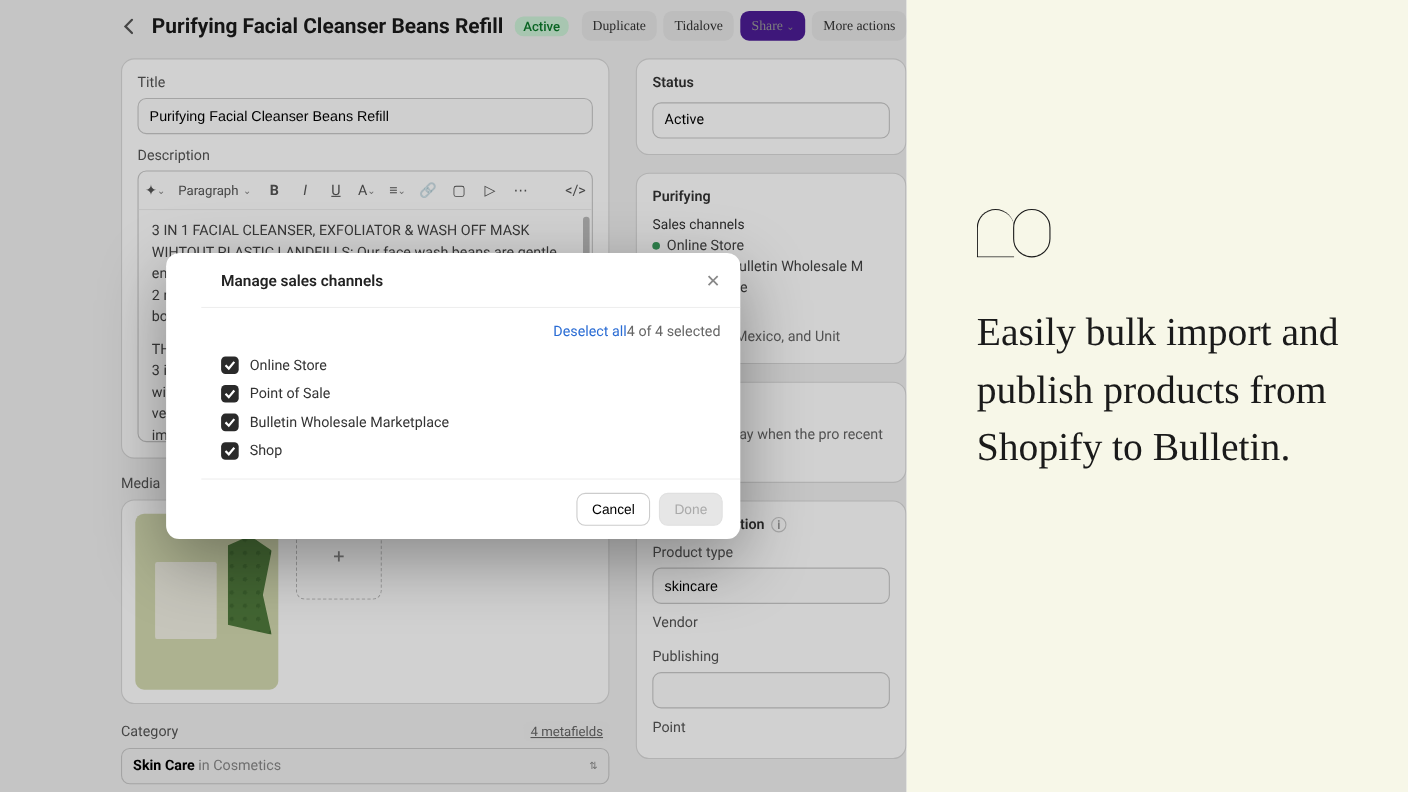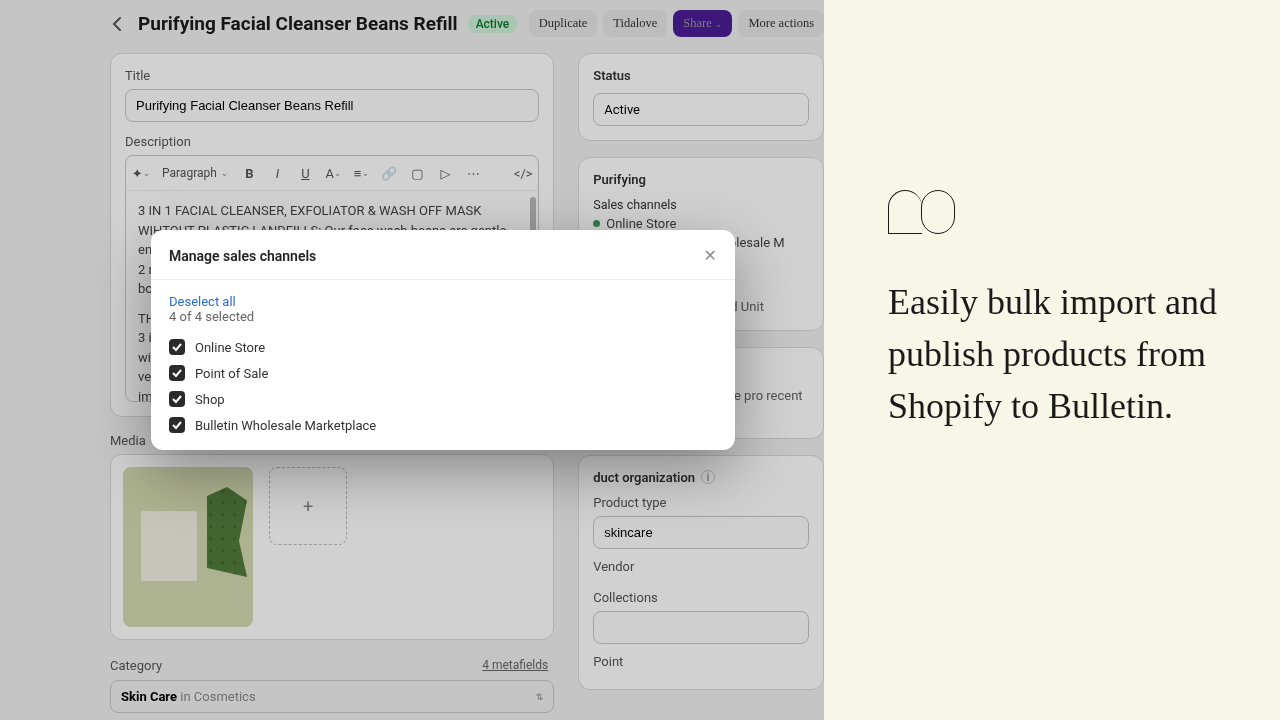"Manage sales channels" .modal { padding-left: none -> 32px; width: 584px -> 522px }
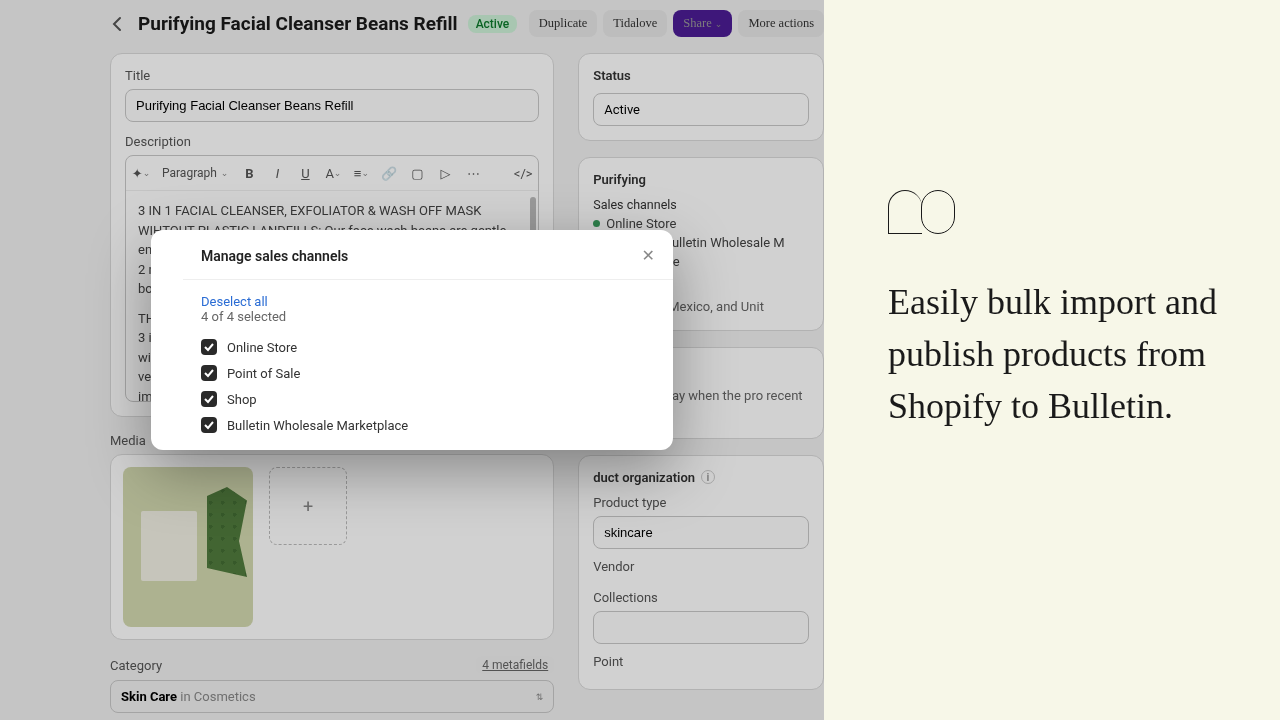"Deselect all" .modal-sub { flex-direction: column -> none }
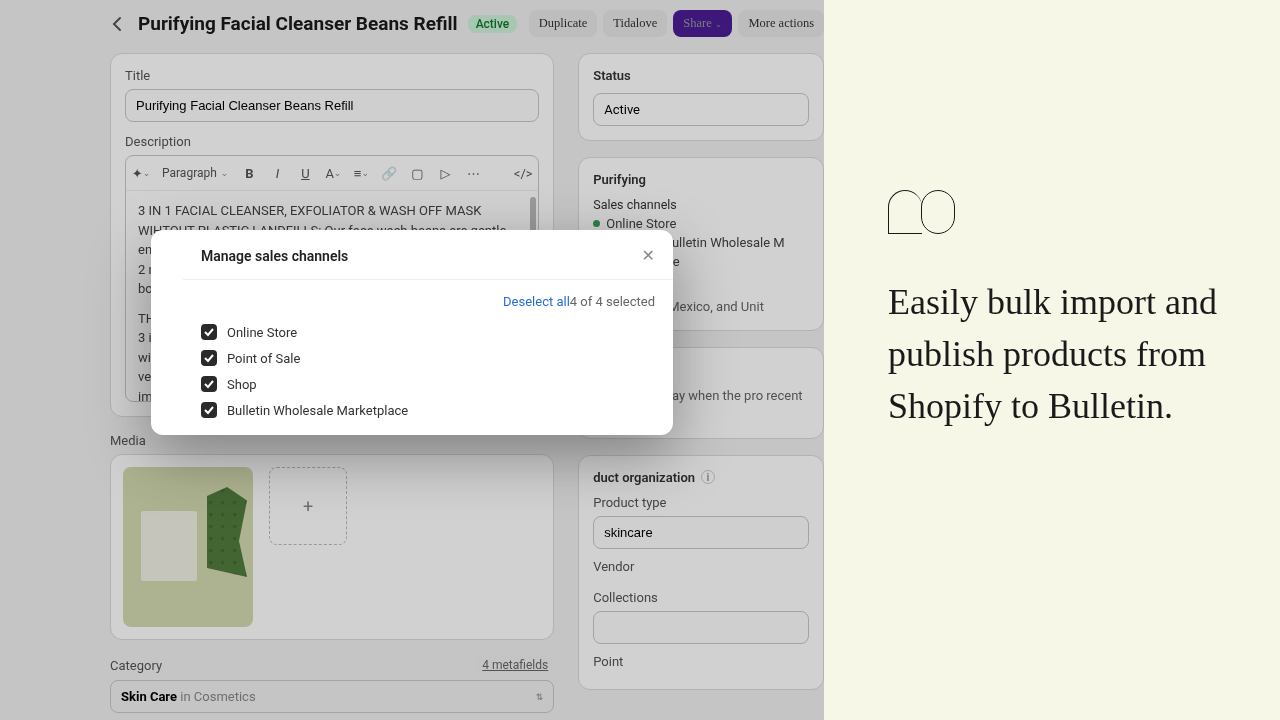"Shop" div.channel-item { order: before "Bulletin Wholesale Marketplace" -> after "Bulletin Wholesale Marketplace" }
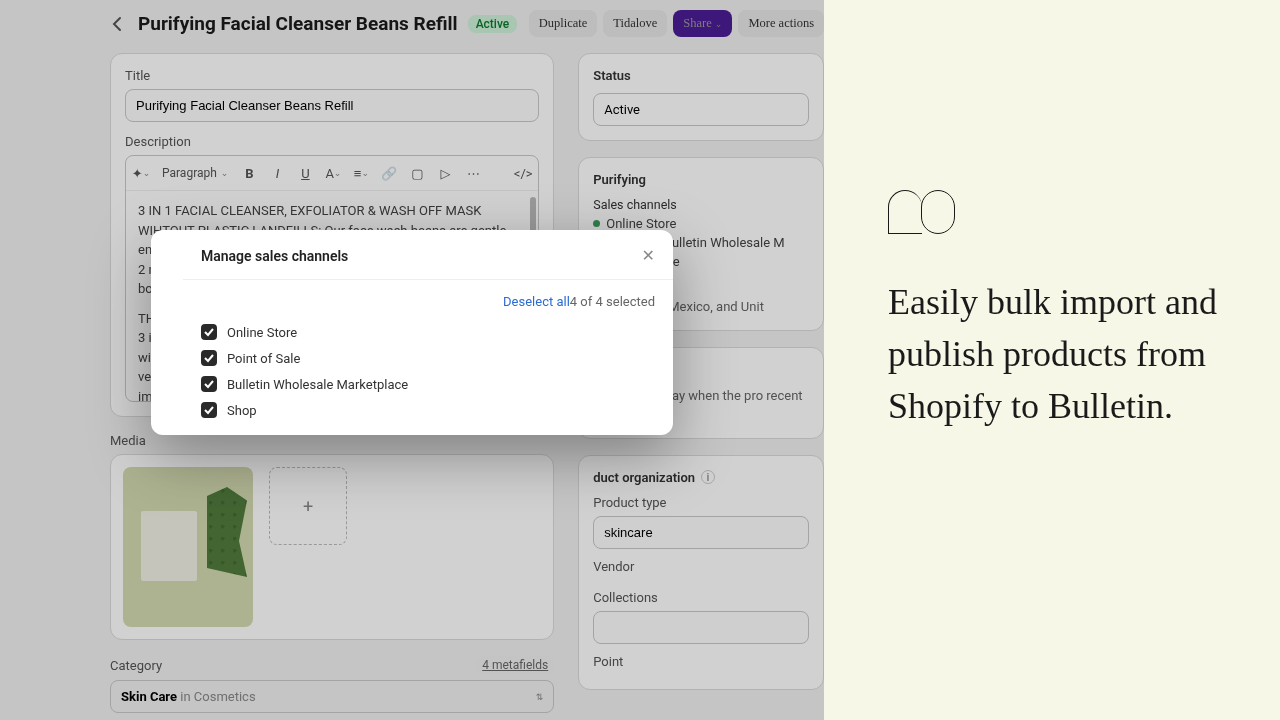"Cancel" div.modal-footer { html: none -> <div> <button>Cancel</button> <button>Done</button> </div> }
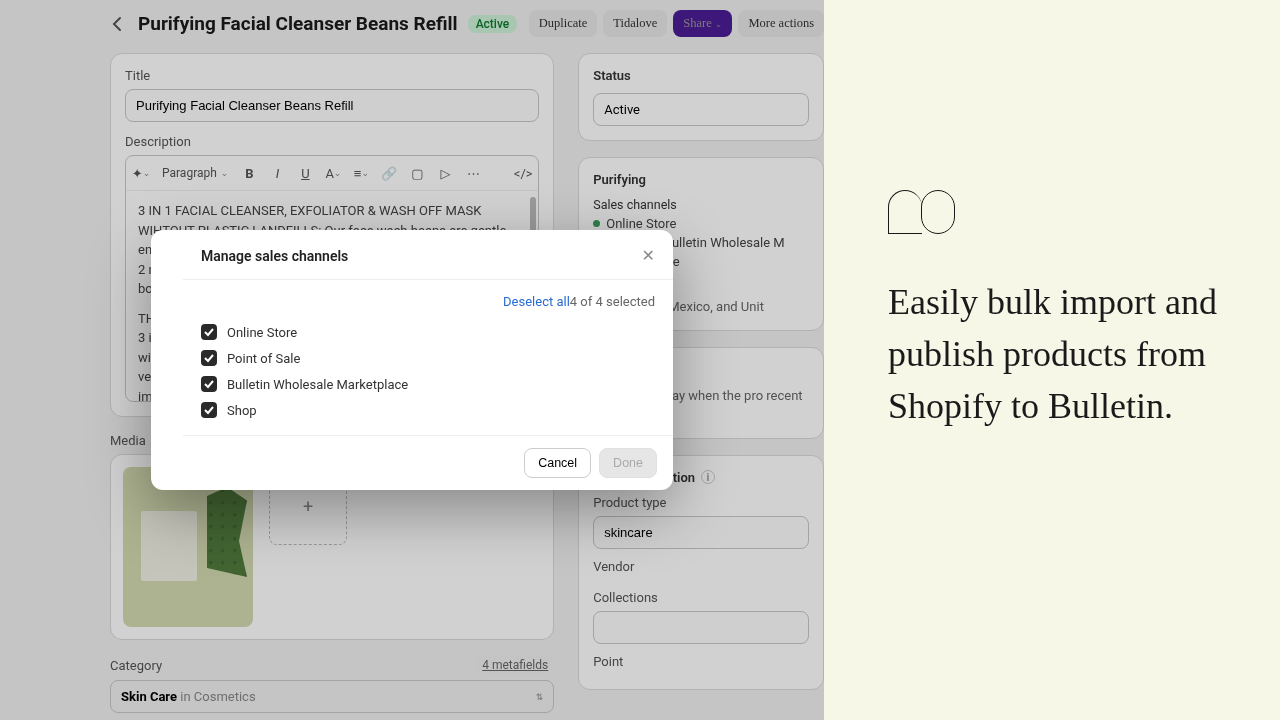"Collections" span.label-sm { text: Collections -> Publishing }
